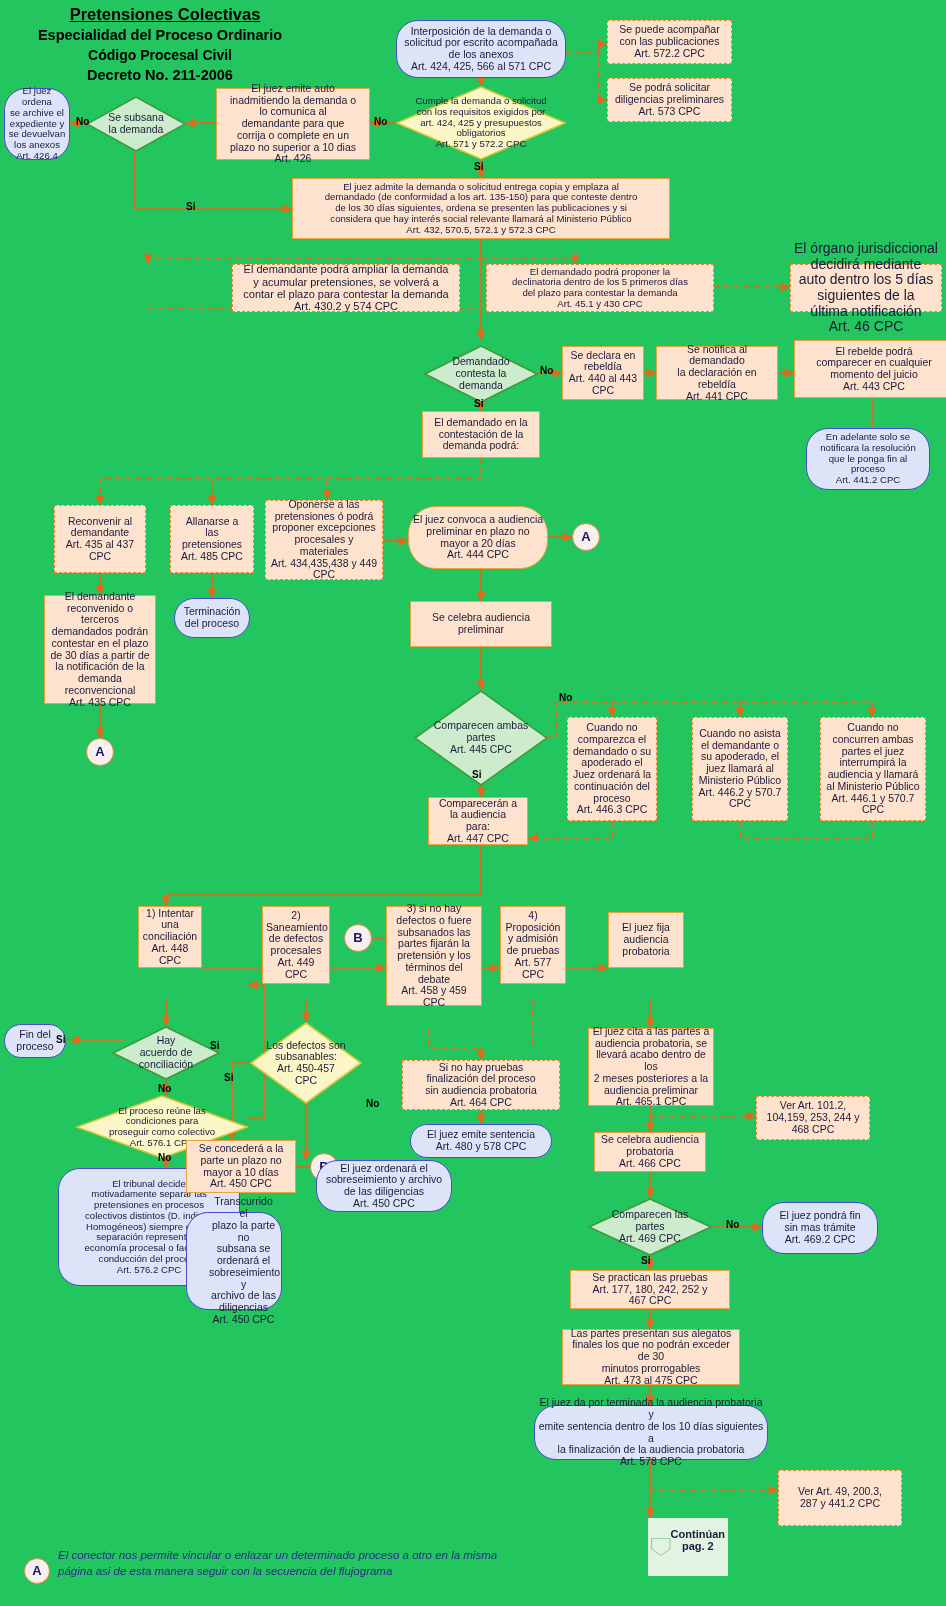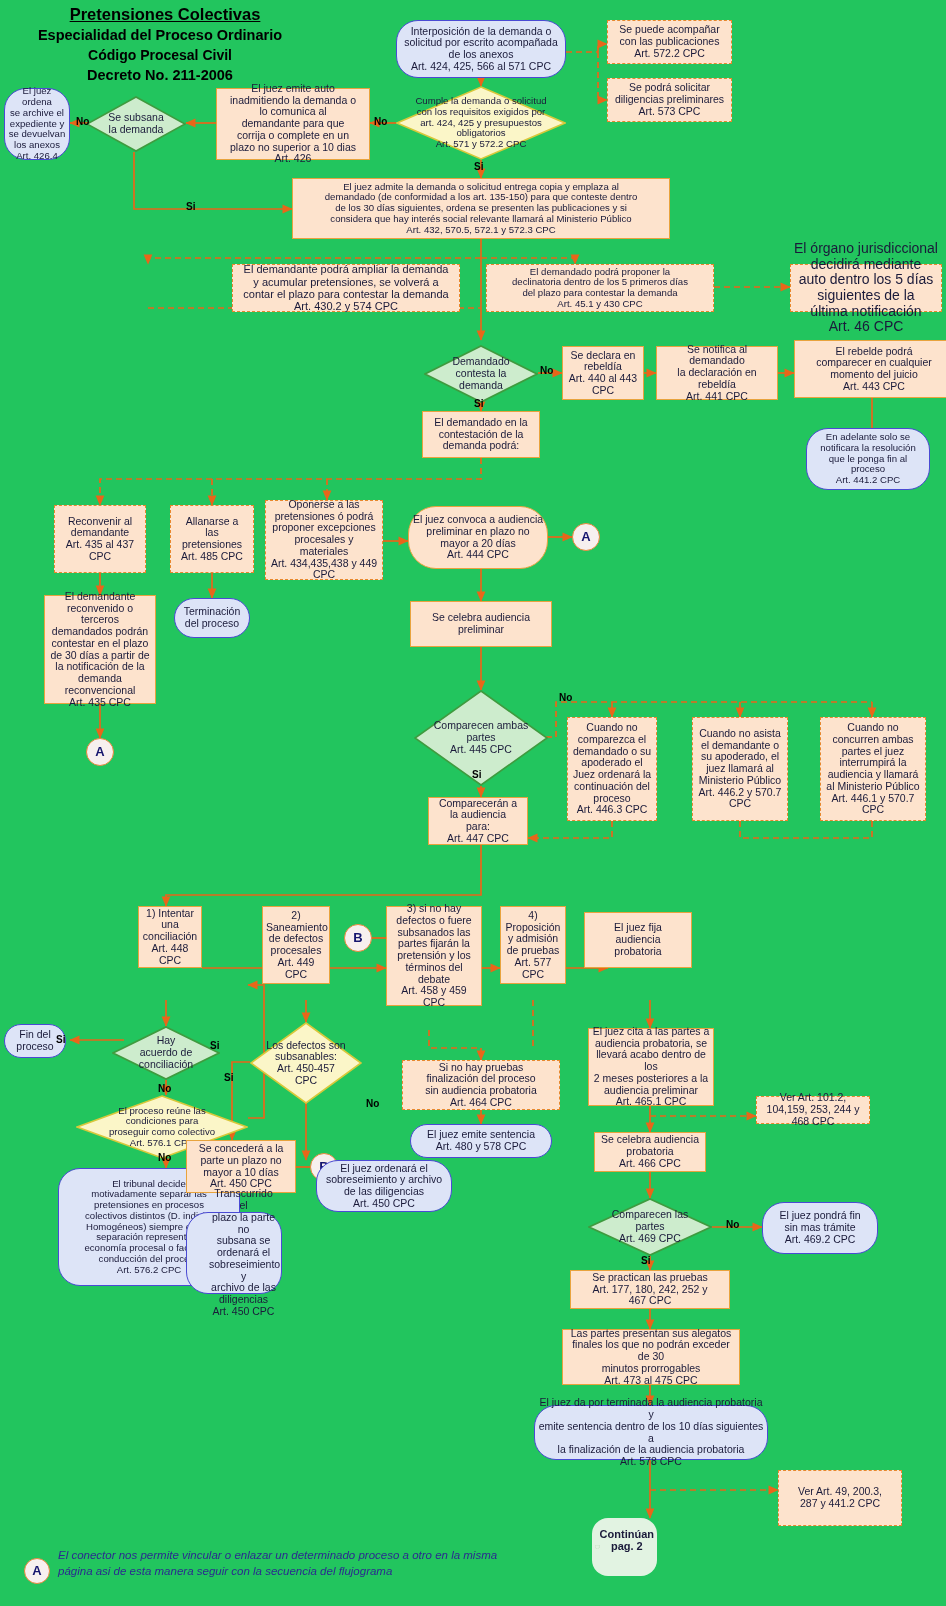"El juez fija" div.node { left: 584px -> 608px; width: 108px -> 76px }
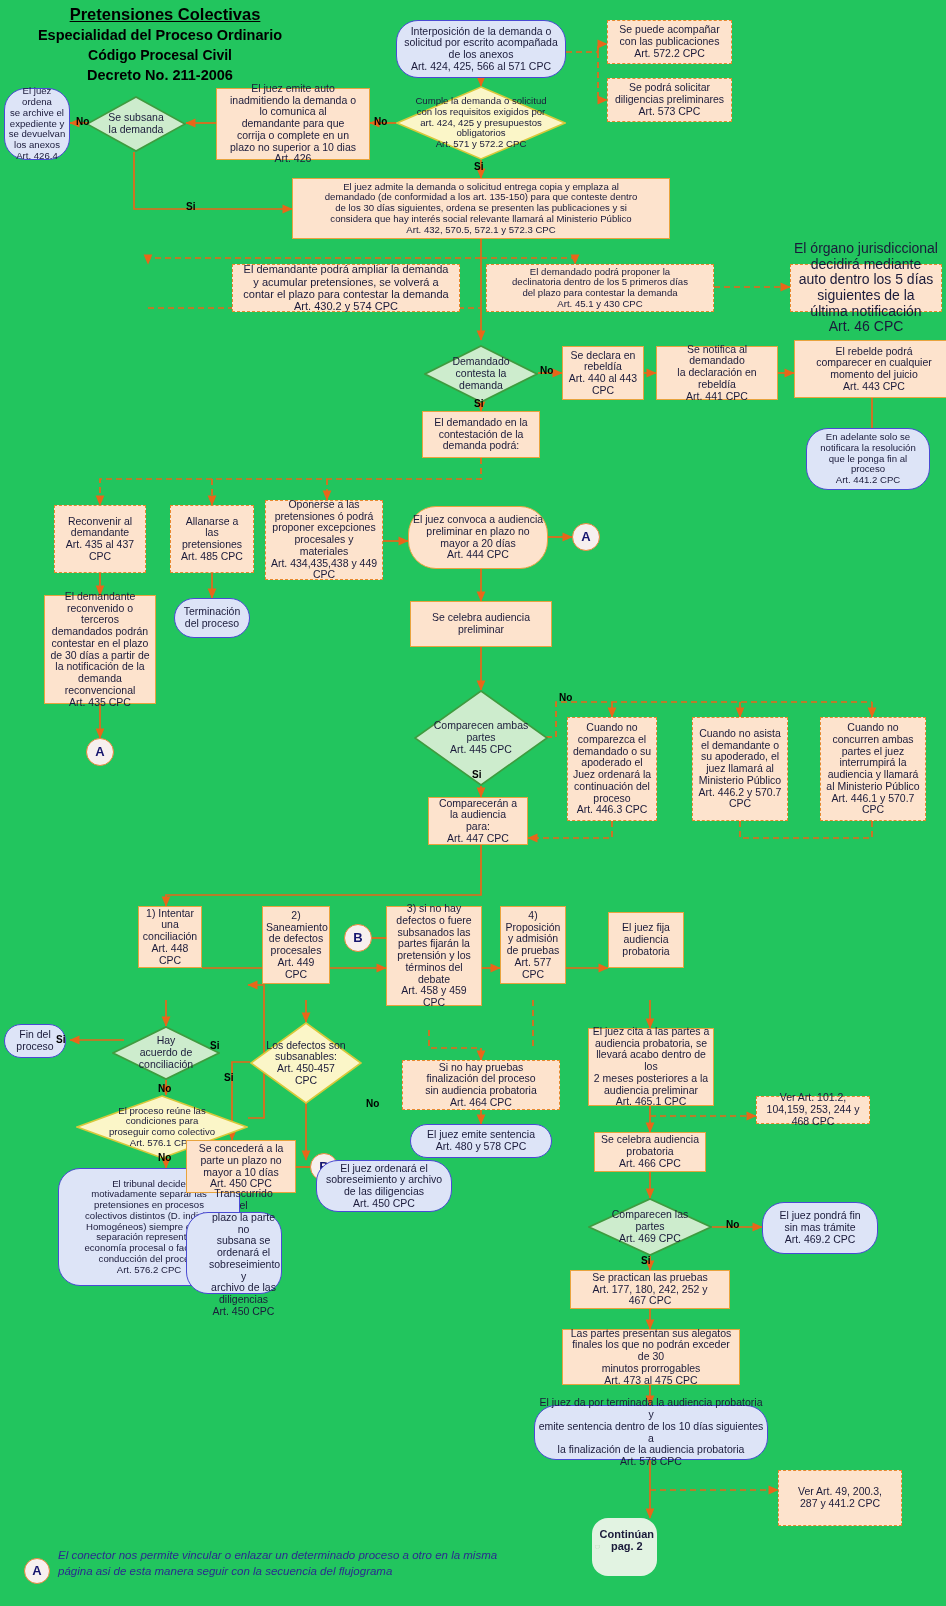"Ver Art. 101.2," div.node { height: 28px -> 44px }
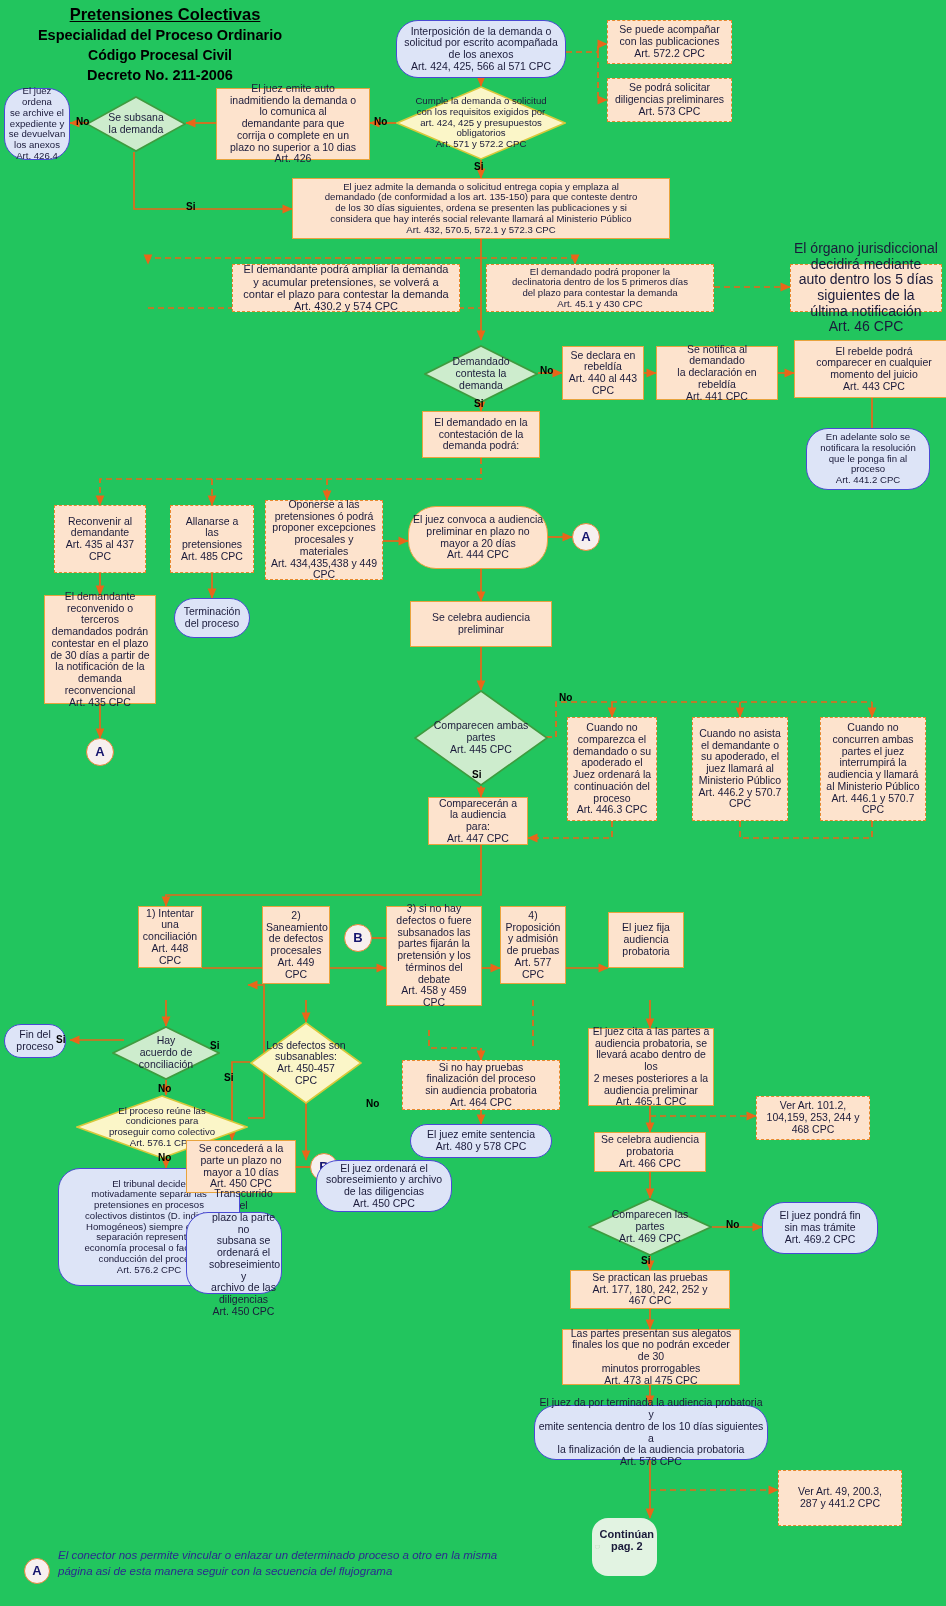"Transcurrido el" div.node { height: 82px -> 98px }
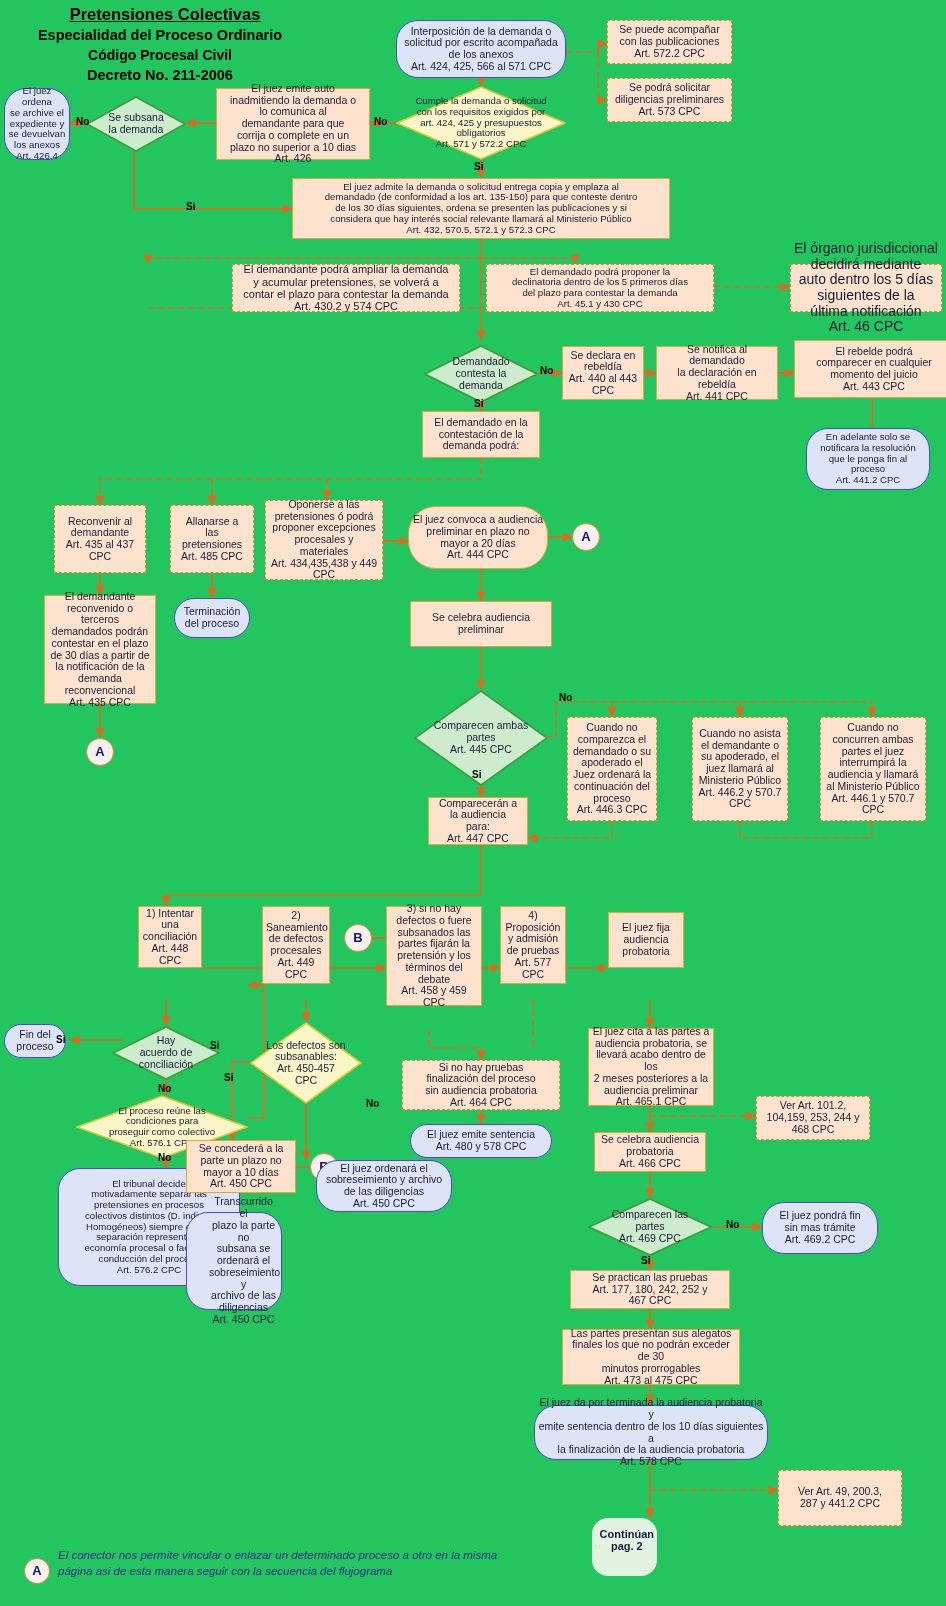"Continúan" div.node { border-radius: 16px -> none; left: 592px -> 648px; width: 65px -> 80px }
